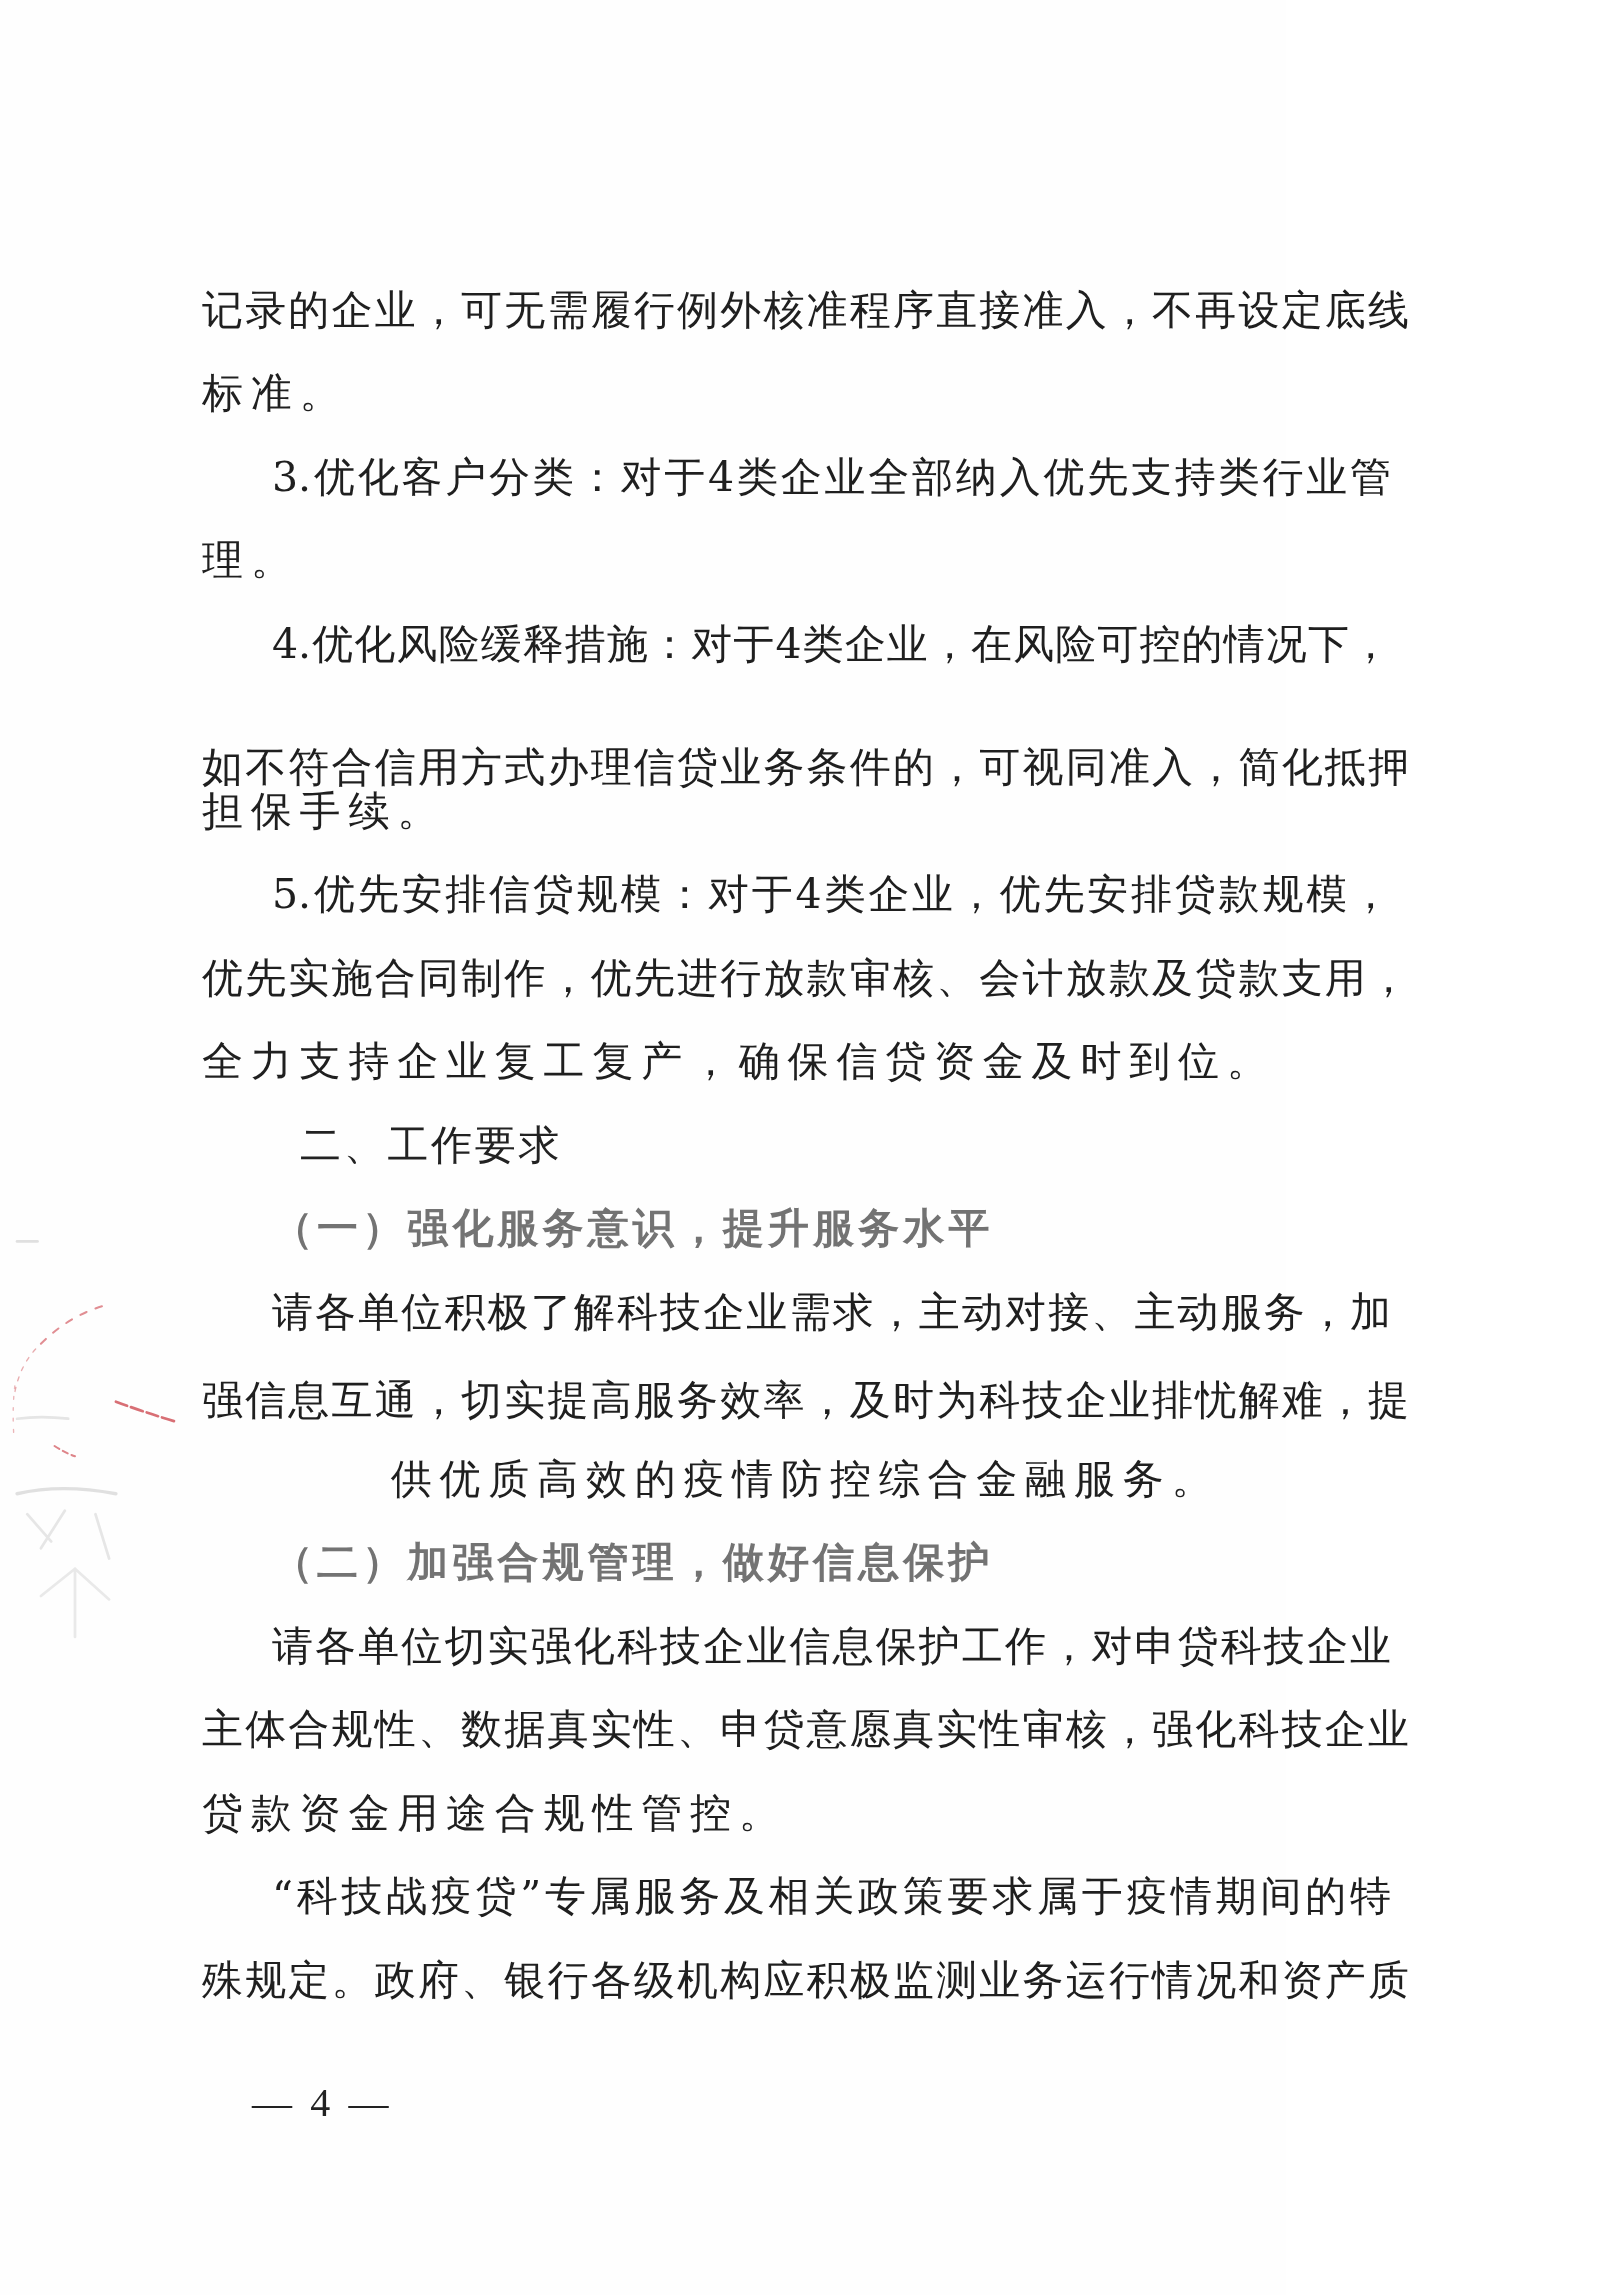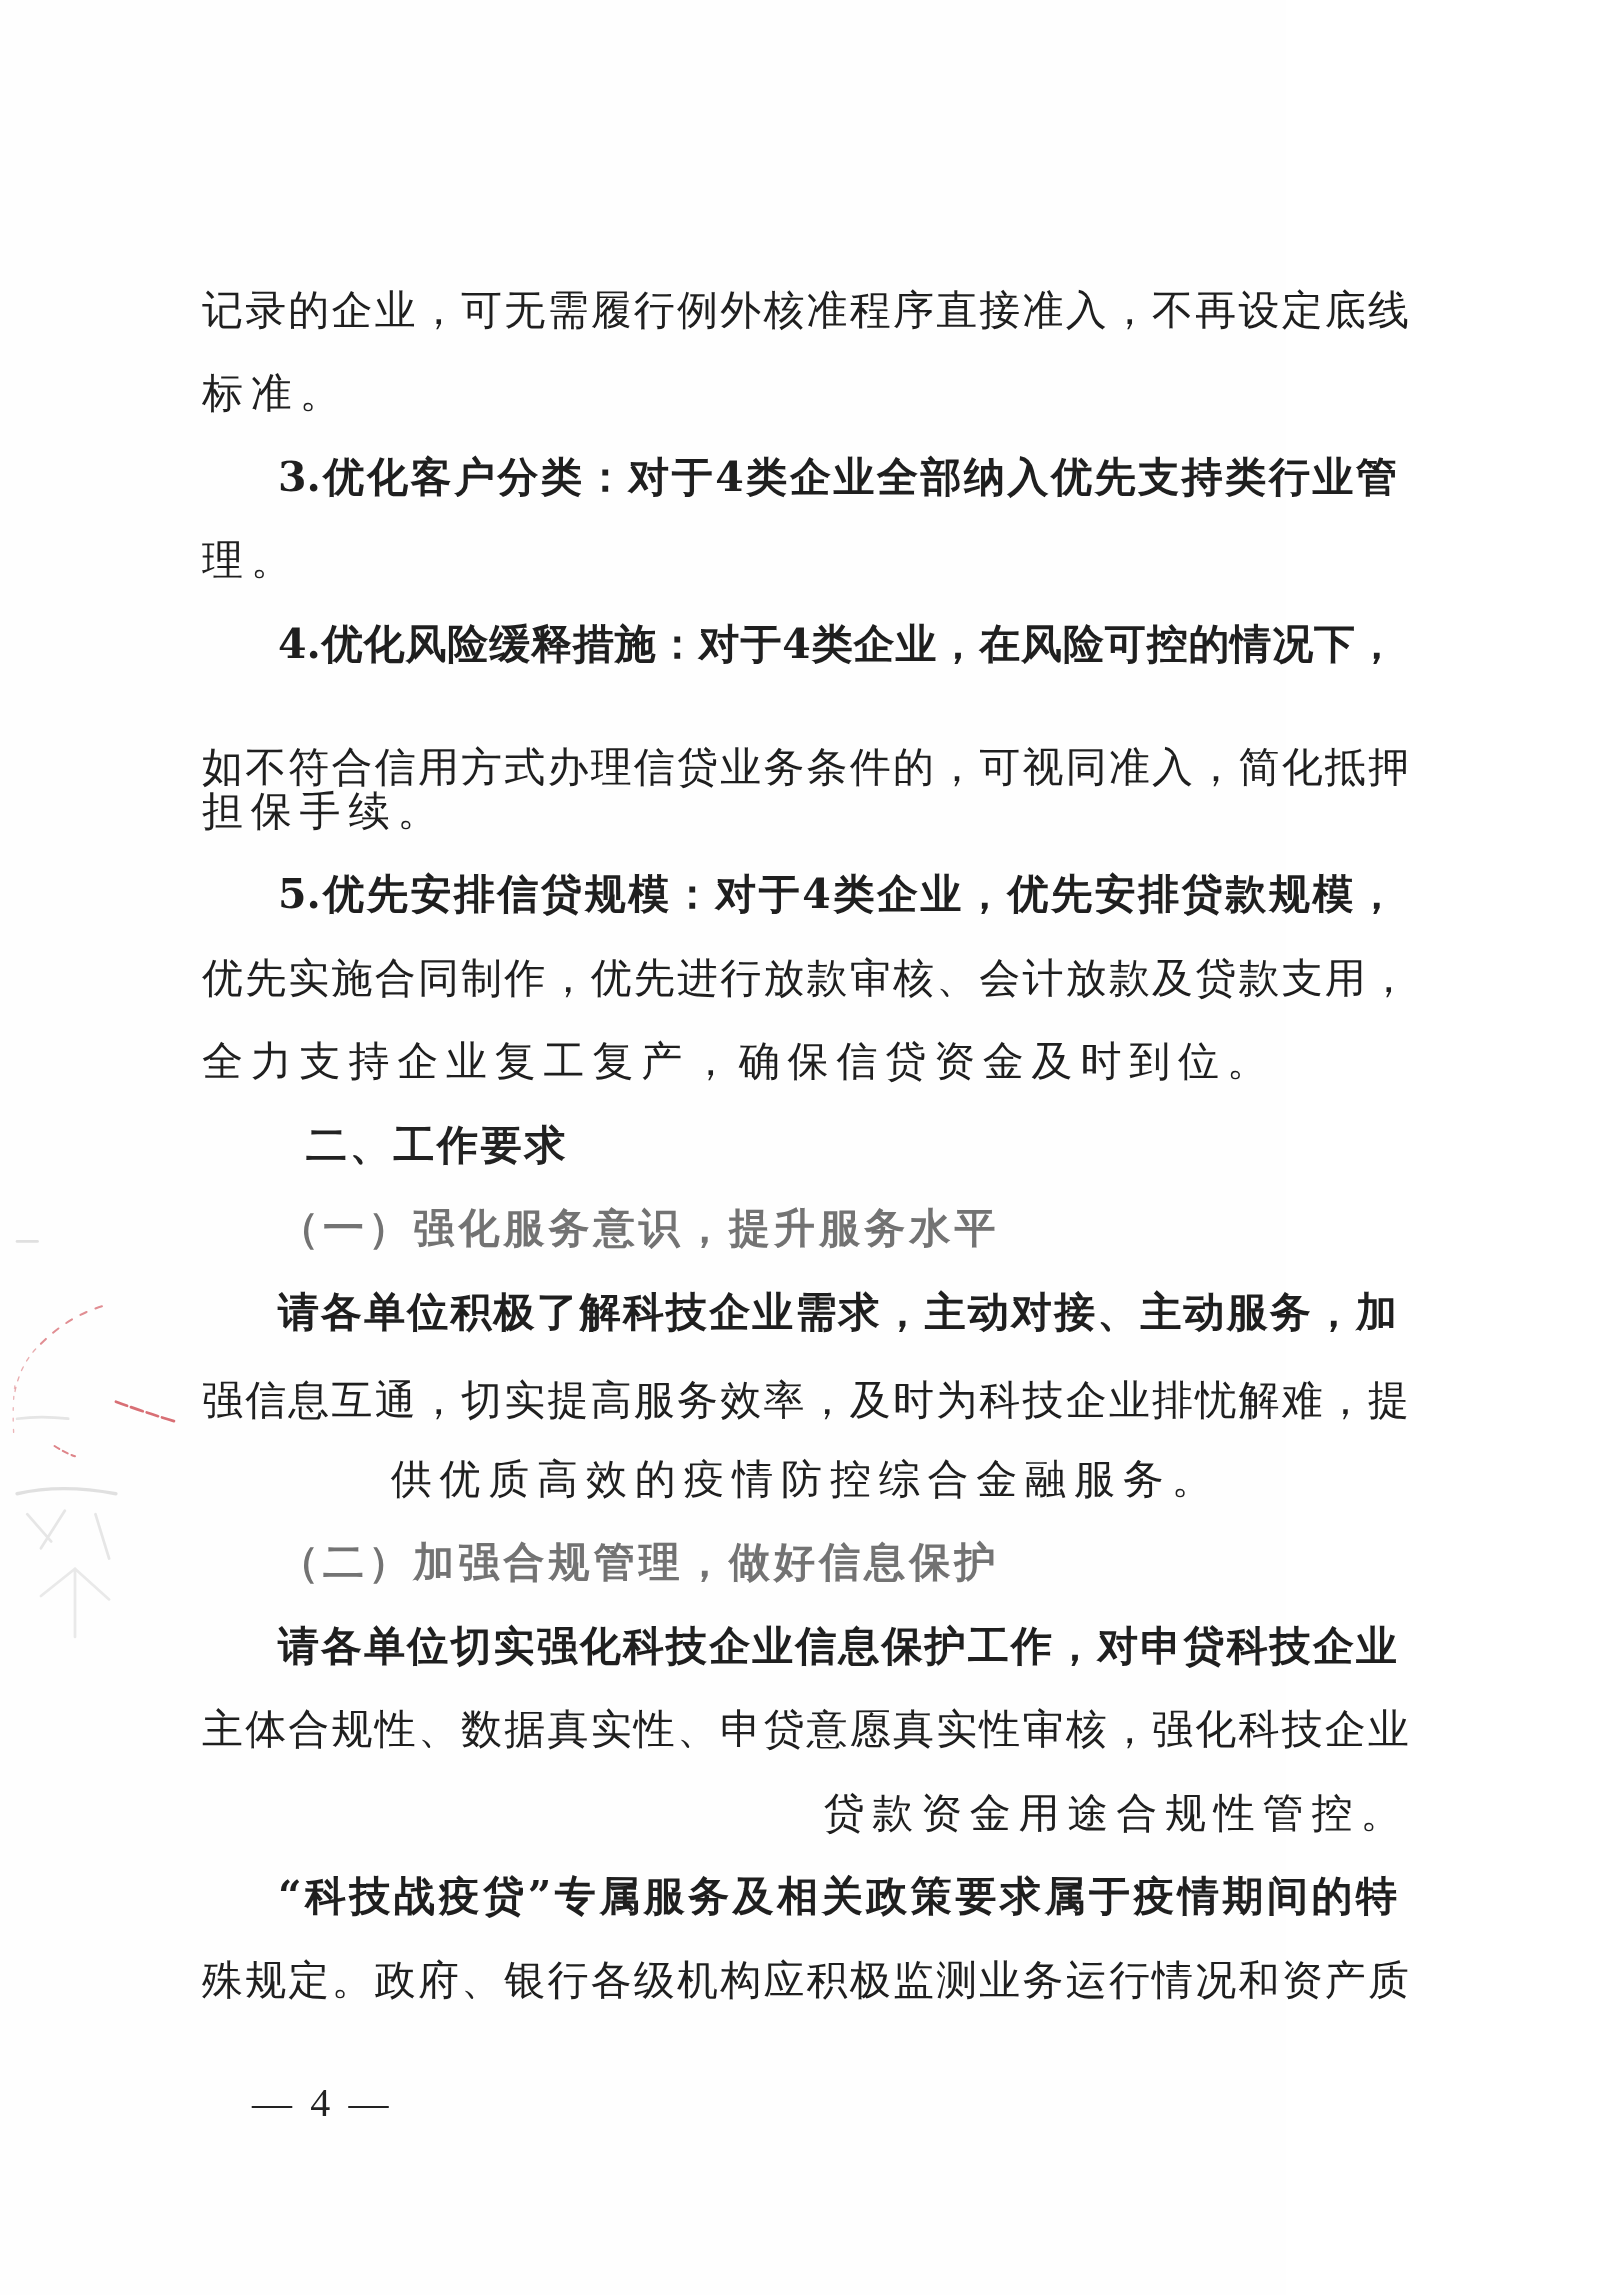"3.优化客户分类：对于4类企业全部纳入优先支持类行业管" .line.indent { font-weight: bold -> none; left: 278px -> 272px }
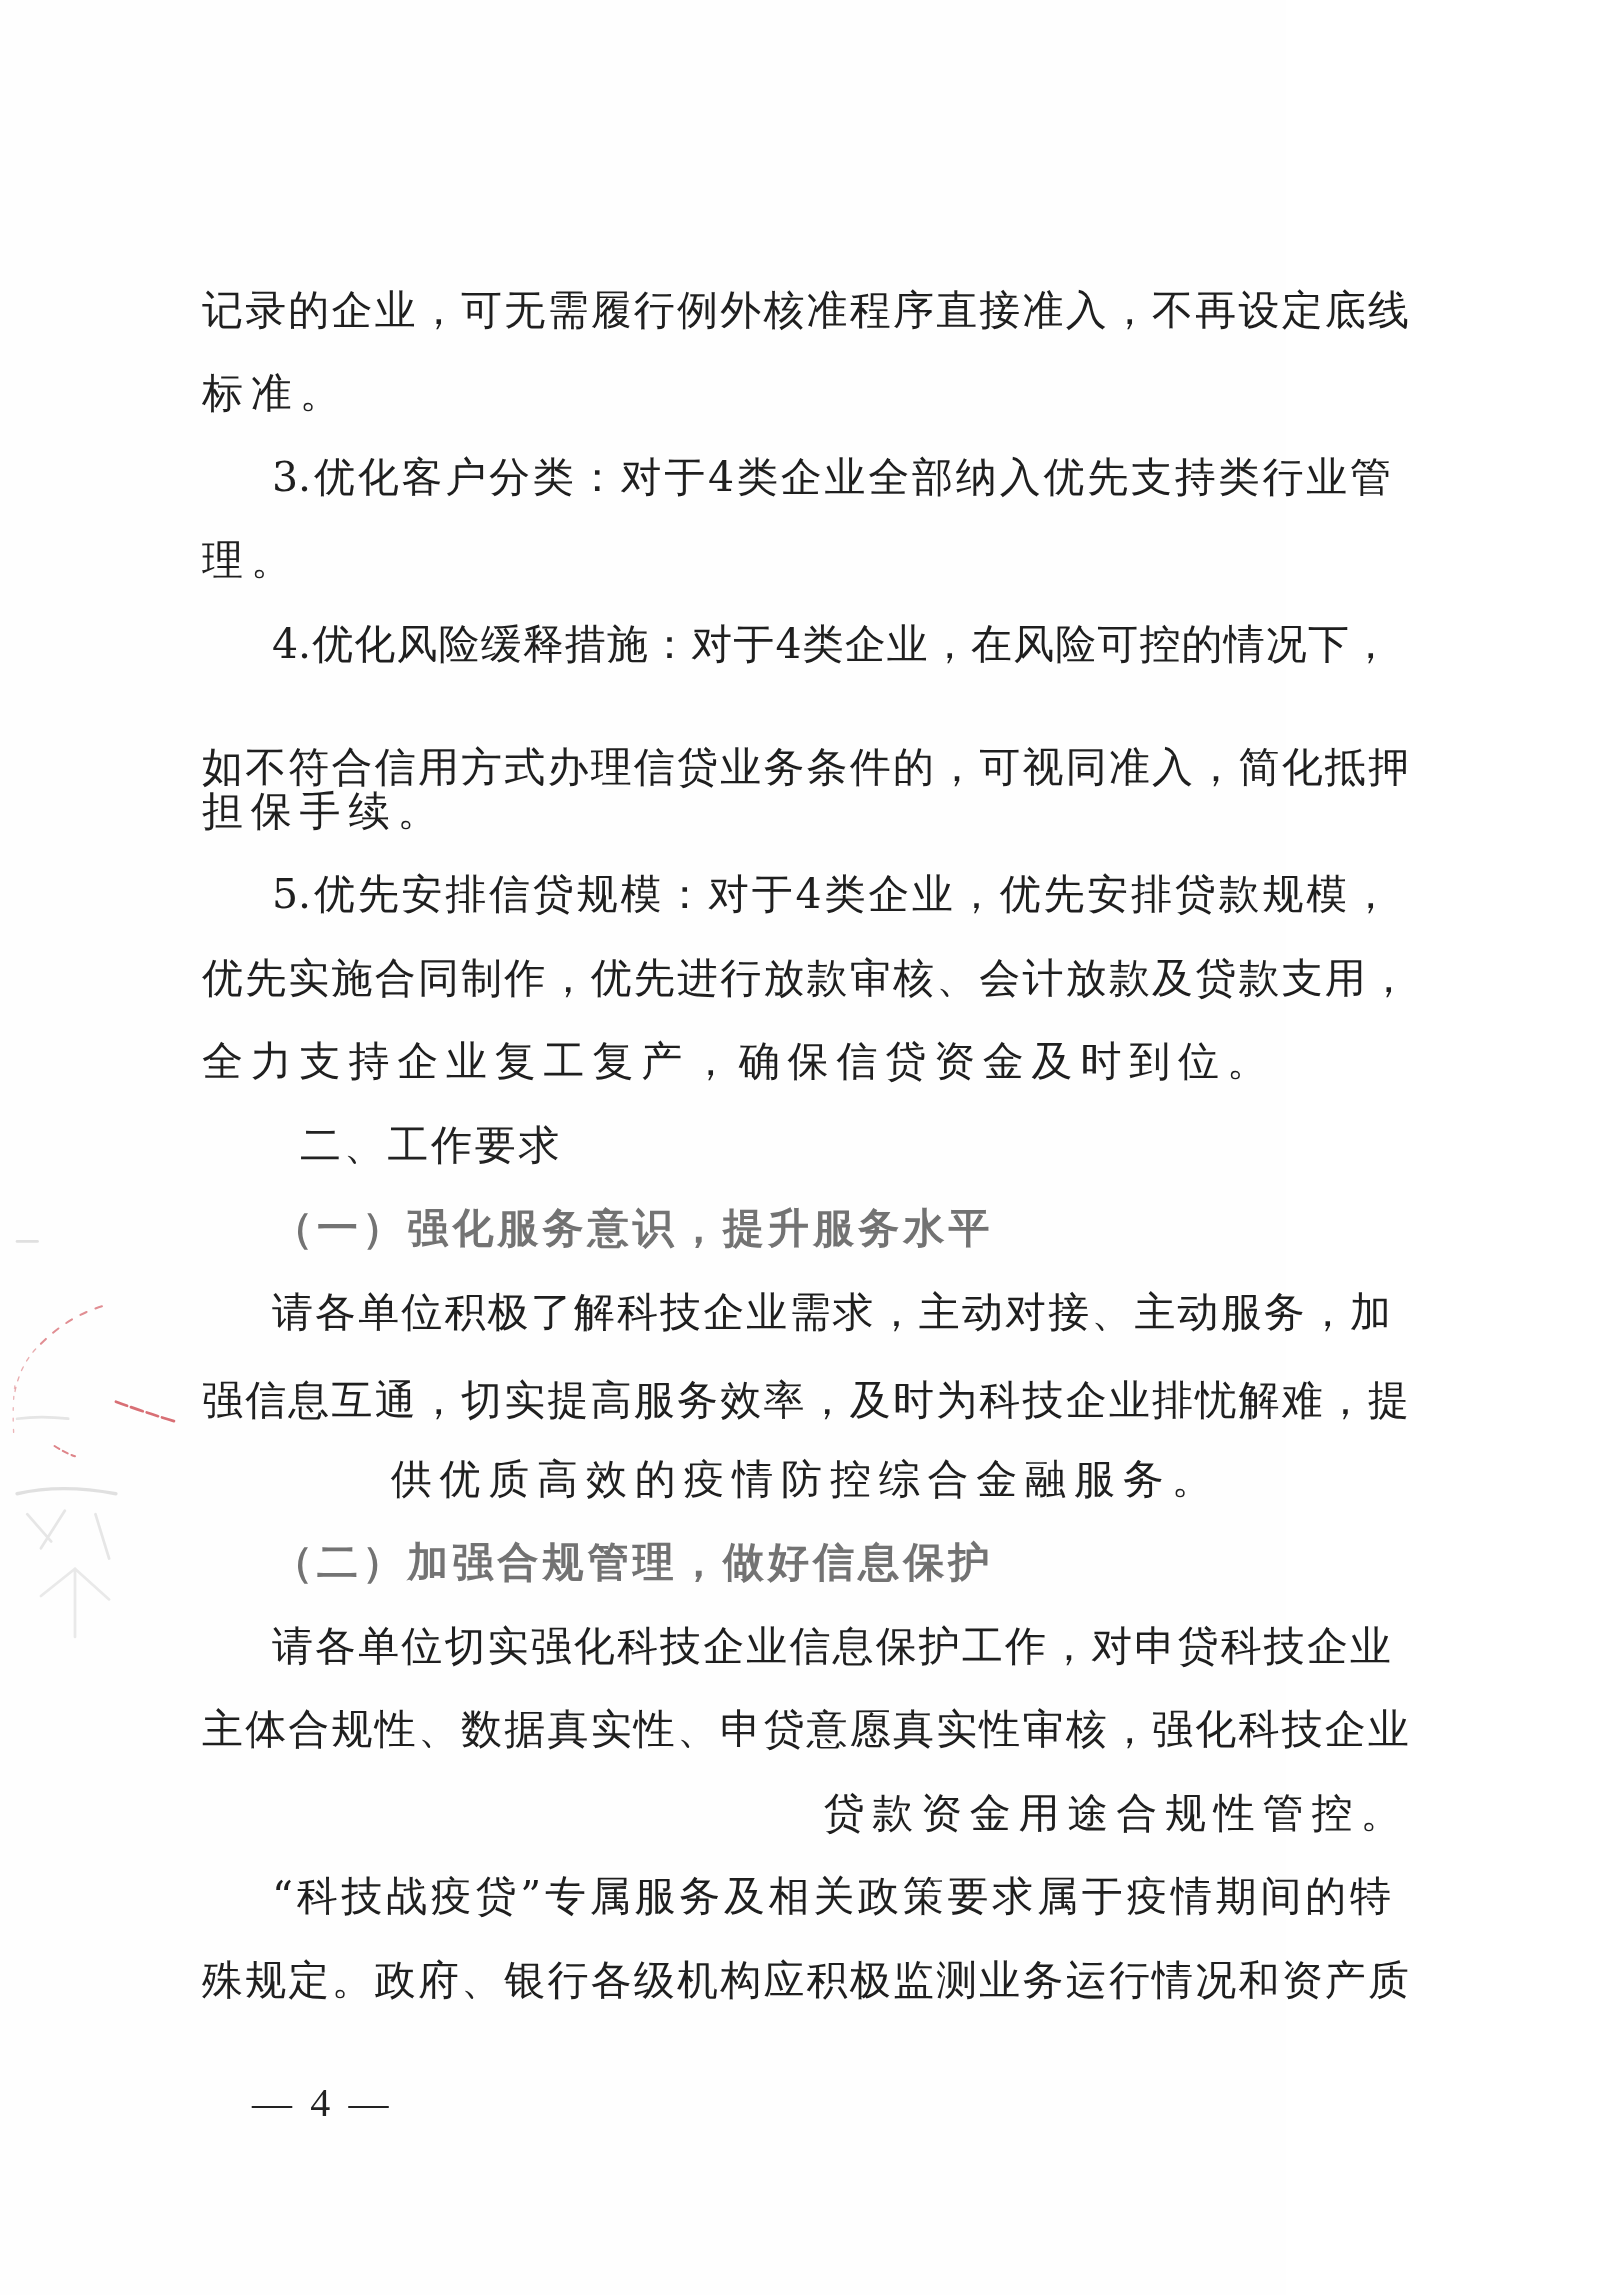"贷款资金用途合规性管控。" div.line { text-align: right -> none }
